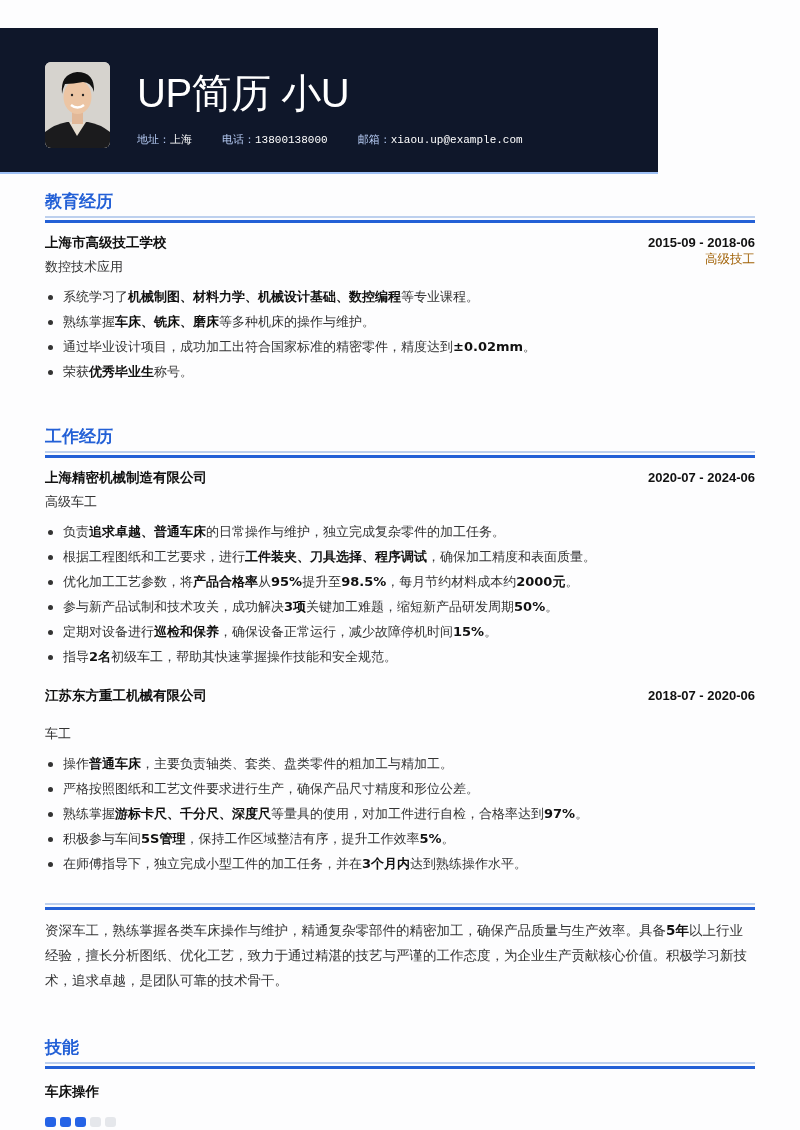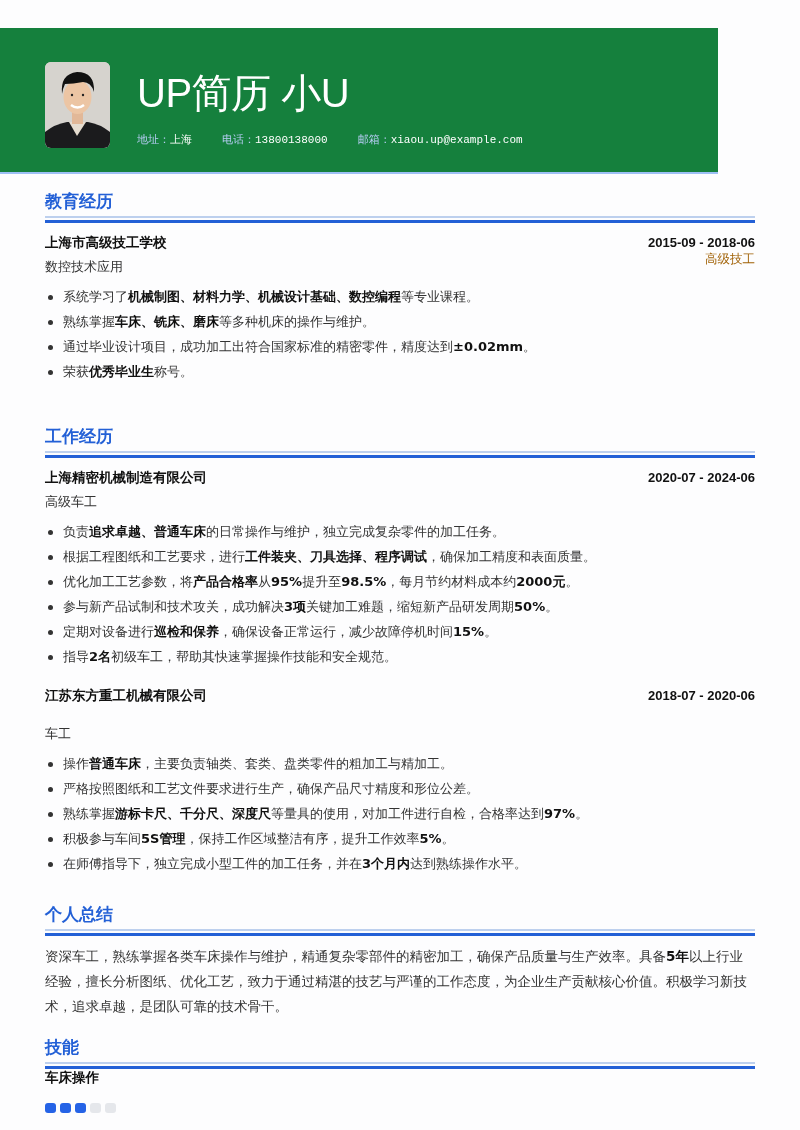"UP简历 小U" .header { background: #15803d -> #0f172a; width: 718px -> 658px }
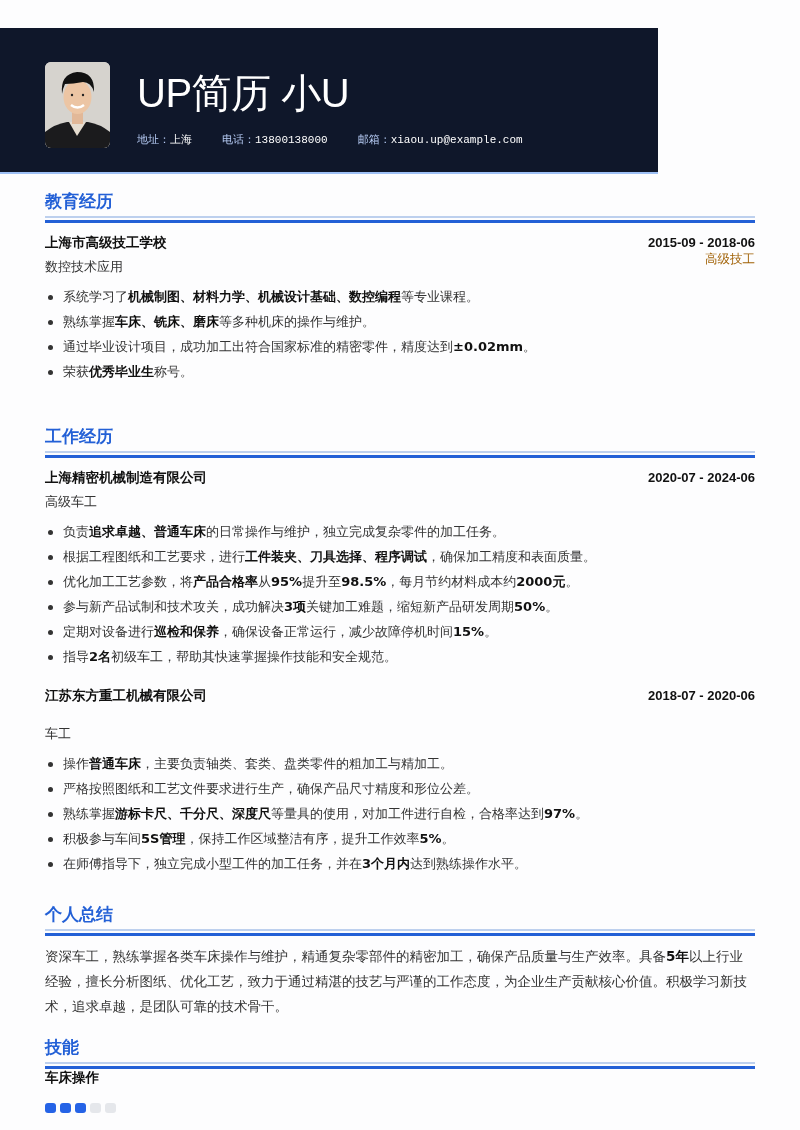"个人总结" div.sec-title { html: <div>个人总结</div> -> none }
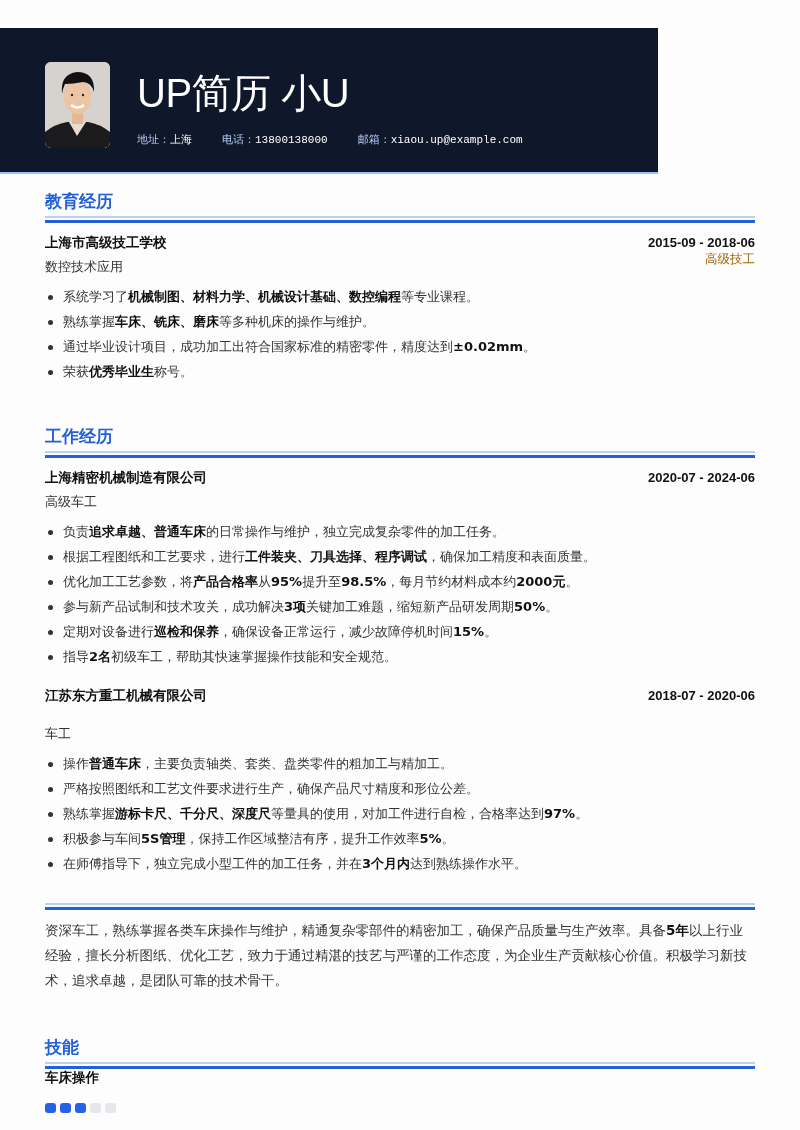"车床操作" .skill-name { margin-top: none -> 14px }
